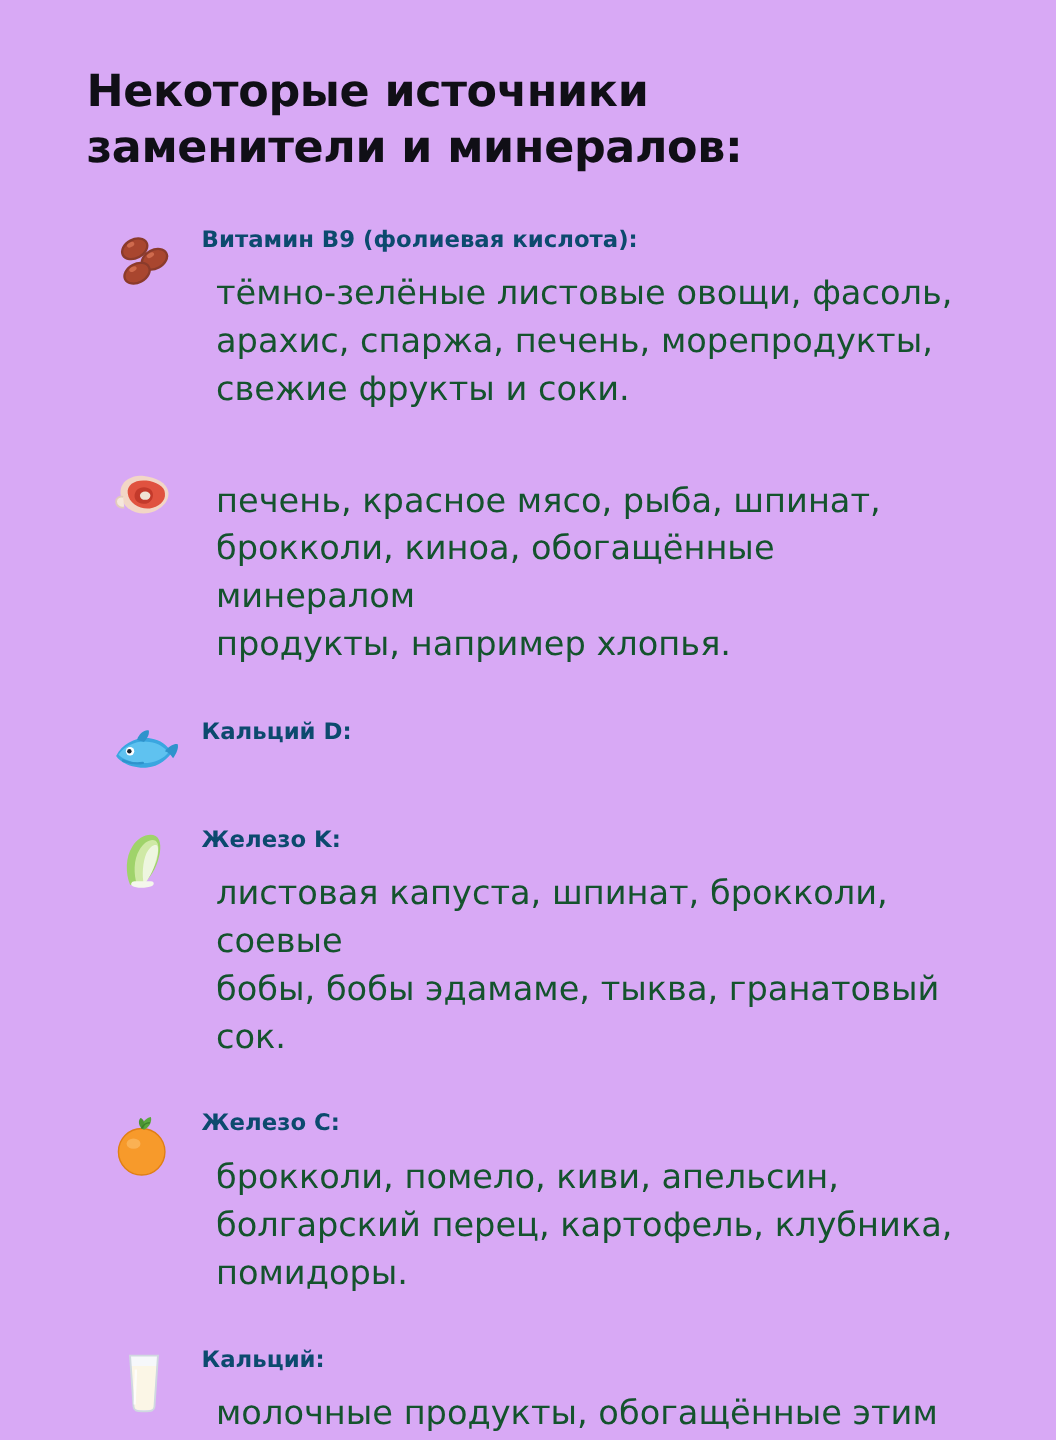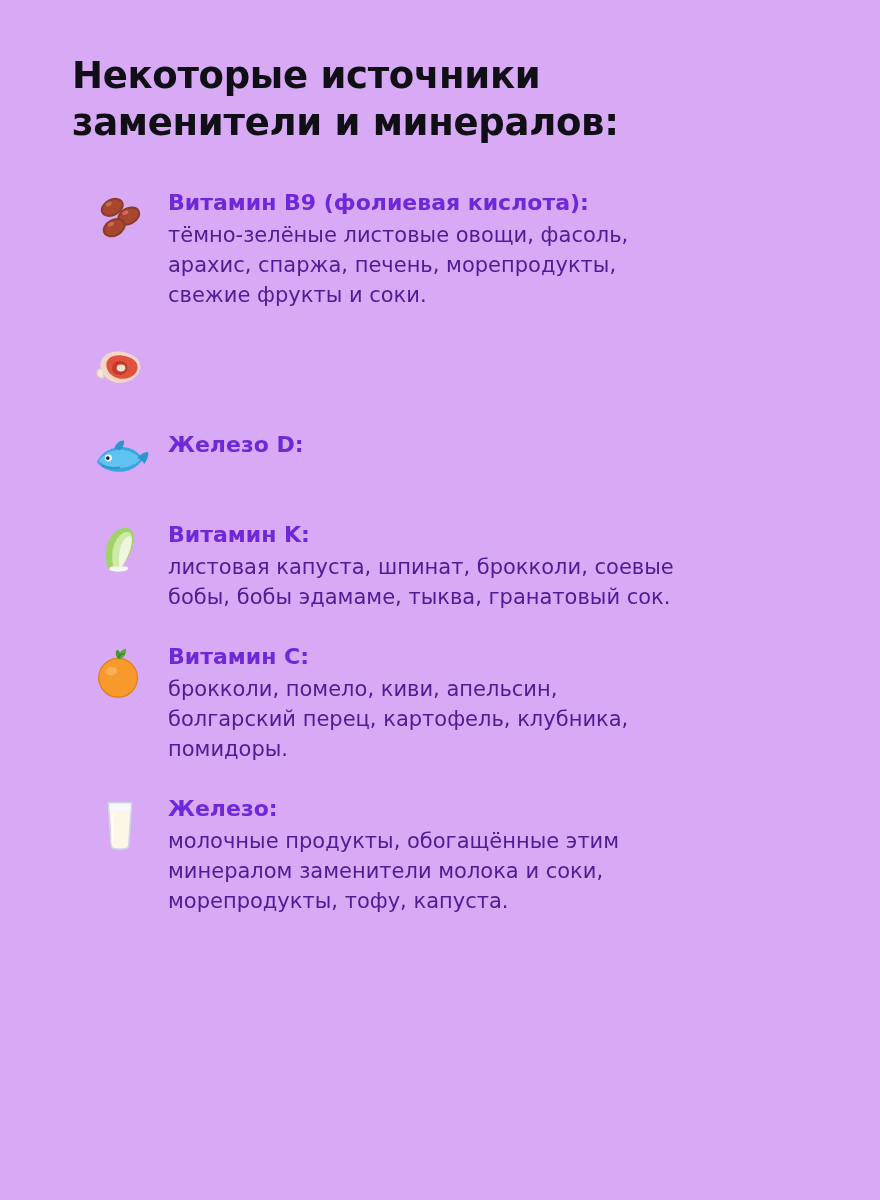"Витамин B9 (фолиевая кислота):" .entry-title { color: #6d28d9 -> #0c4a6e; font-size: 22px -> 19px }
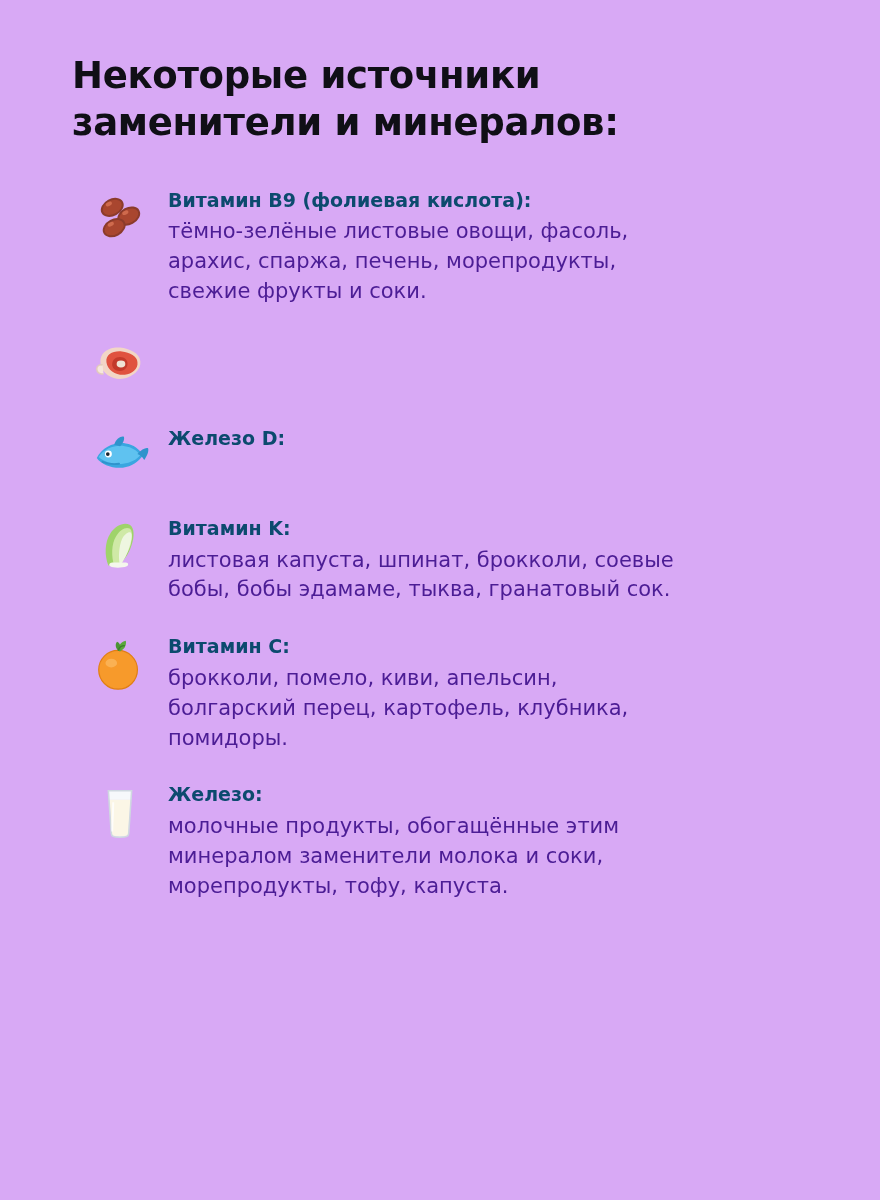"тёмно-зелёные листовые овощи, фасоль," .entry-body { color: #4c1d95 -> #14532d; font-size: 21px -> 28px; margin: 0 -> 12px }
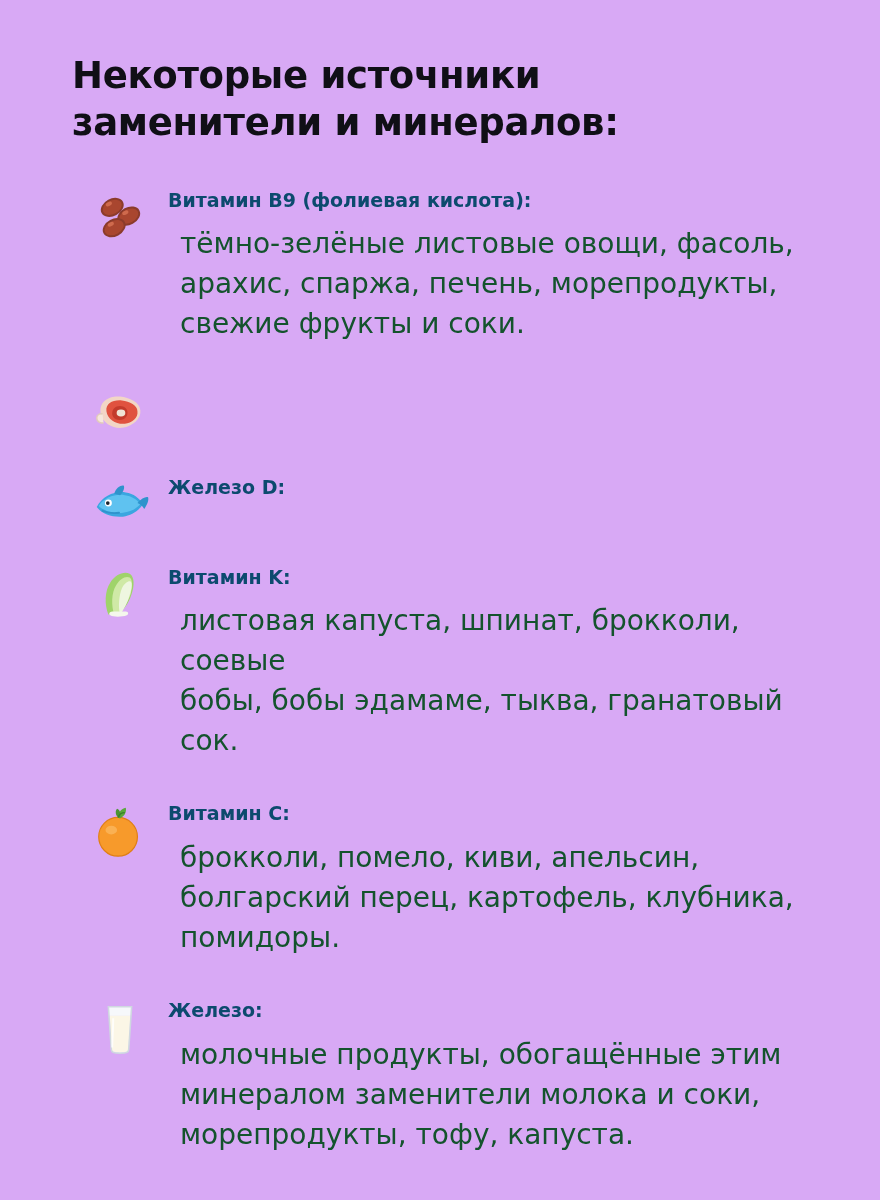"печень, красное мясо, рыба, шпинат," p.entry-body { html: none -> <p>печень, красное мясо, рыба, шпинат, брокколи, киноа, обогащённые минералом продукты, например хлопья.</p> }
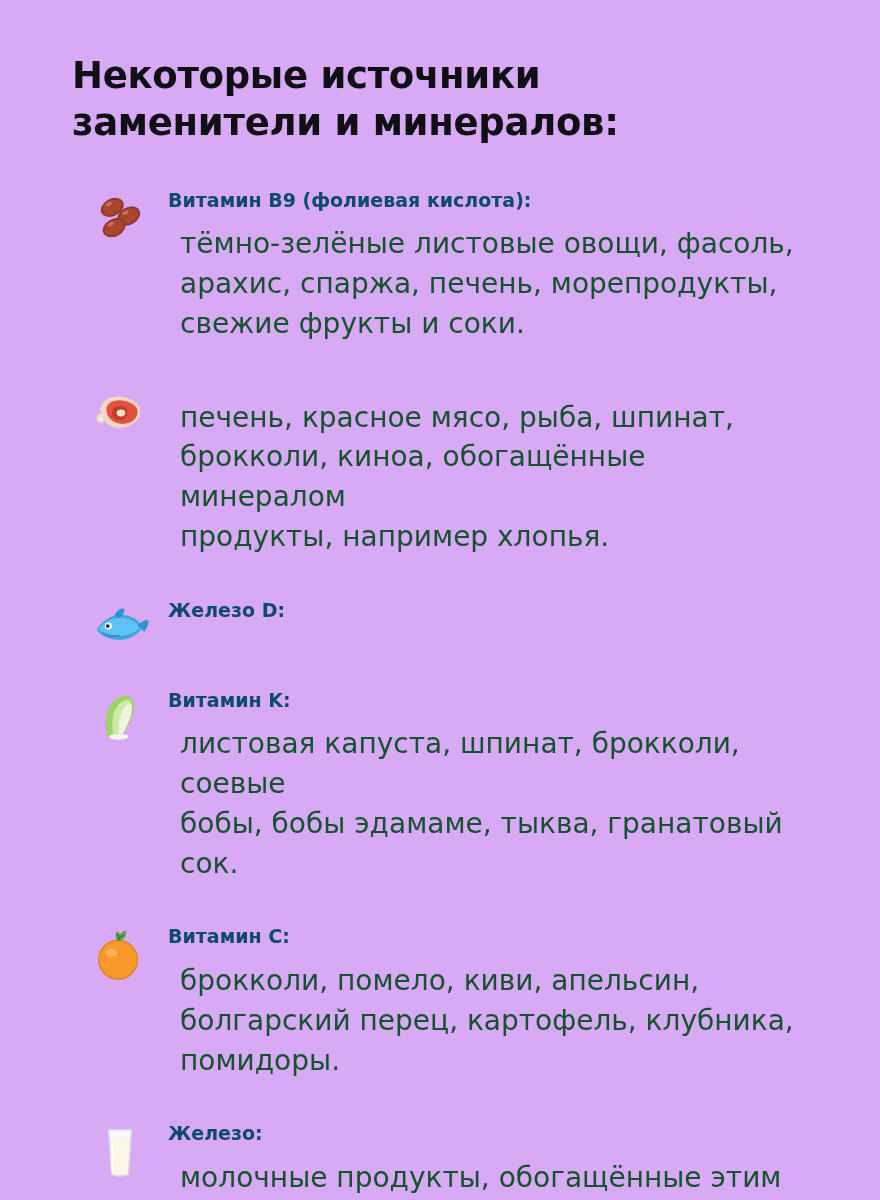"Железо D:" p.entry-title { text: Железо -> Кальций }
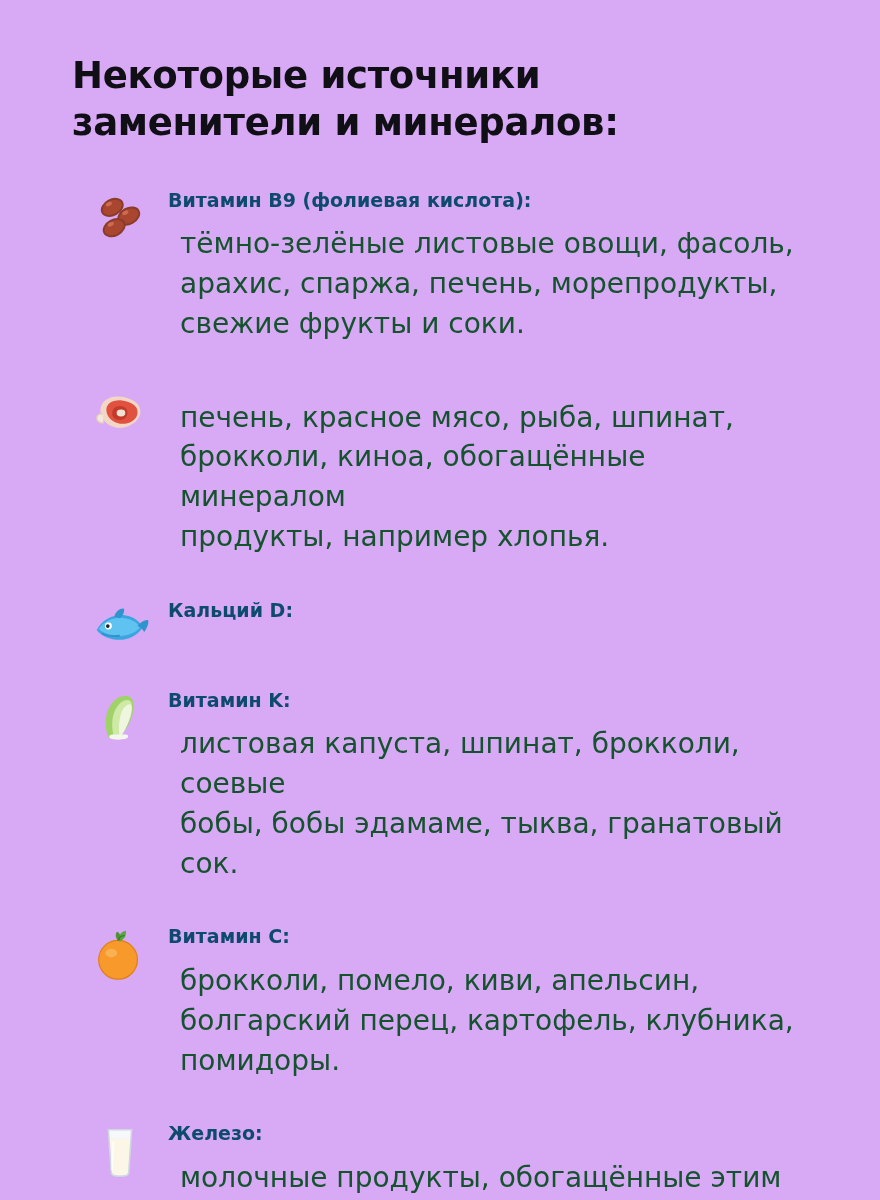"Витамин K:" p.entry-title { text: Витамин -> Железо }
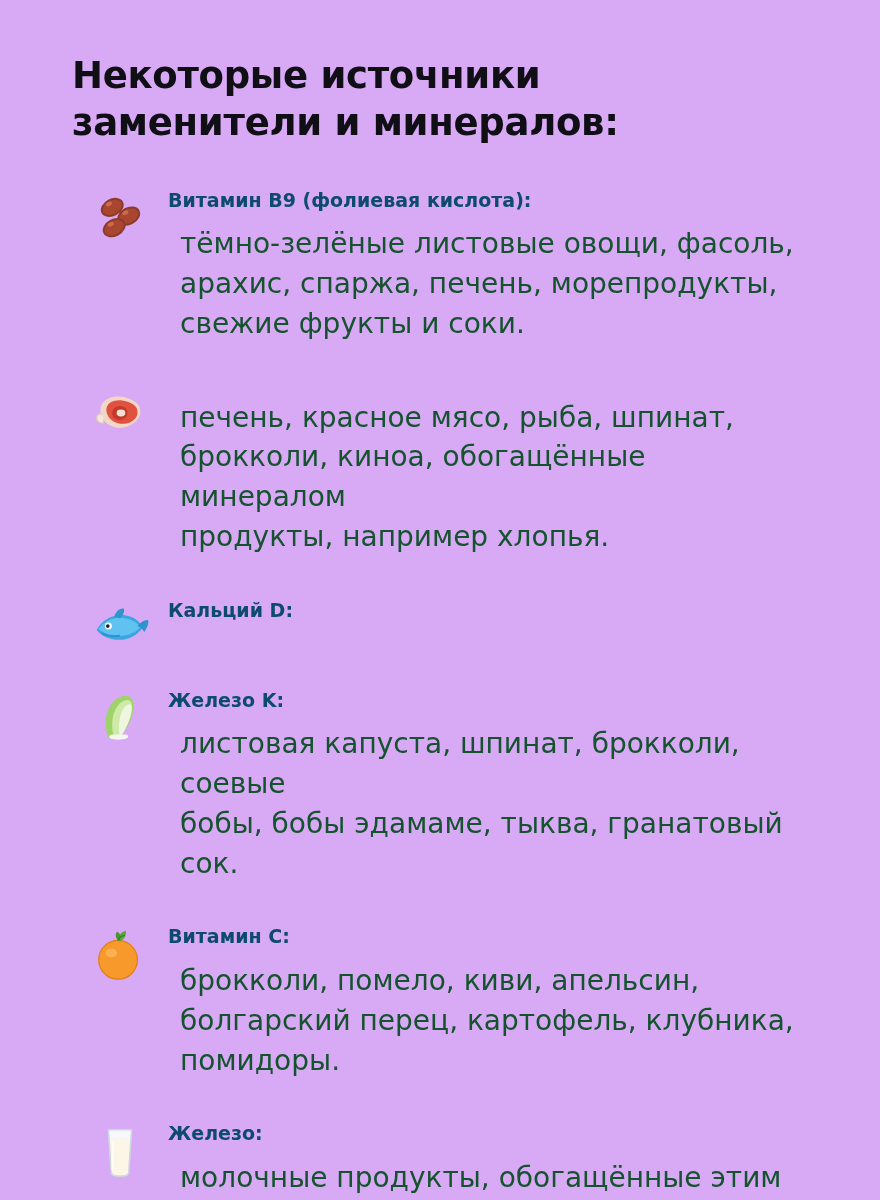"Витамин C:" p.entry-title { text: Витамин -> Железо }
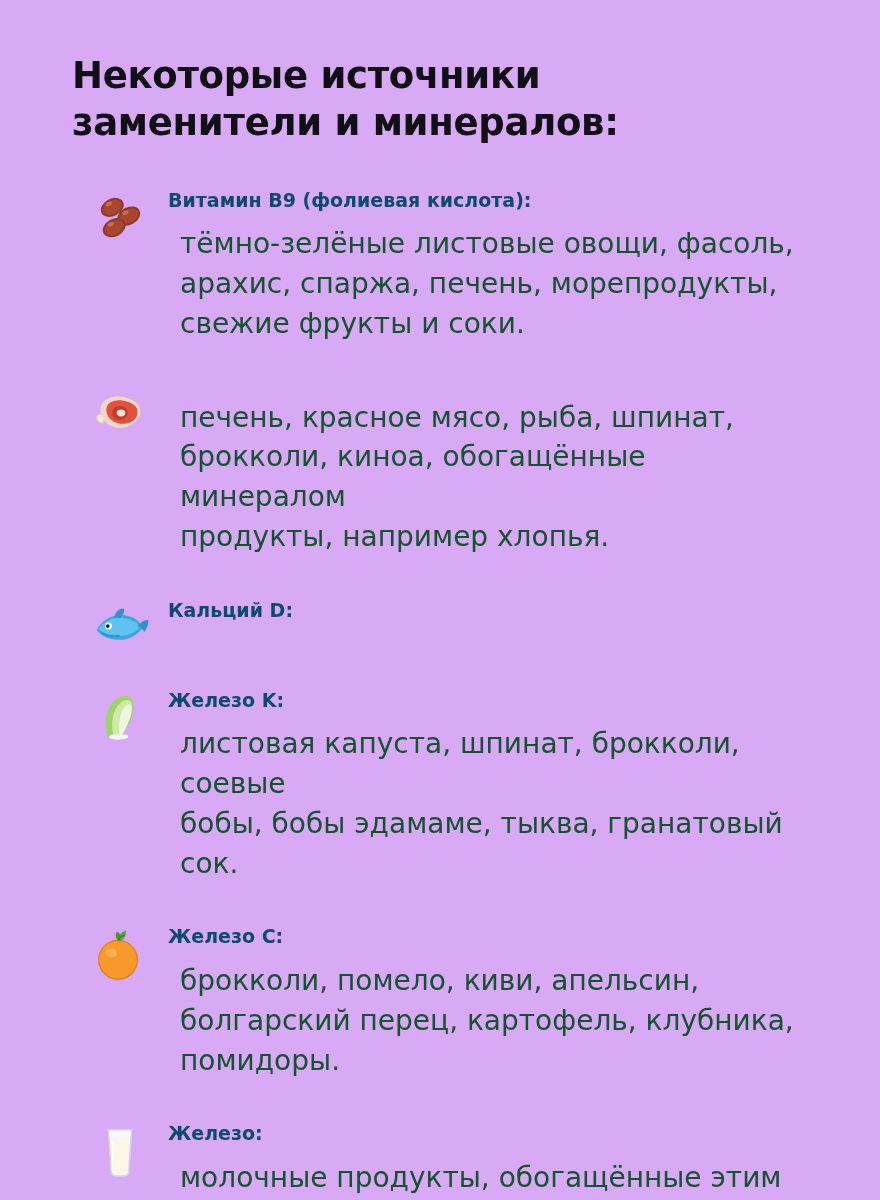"Железо:" p.entry-title { text: Железо -> Кальций }
